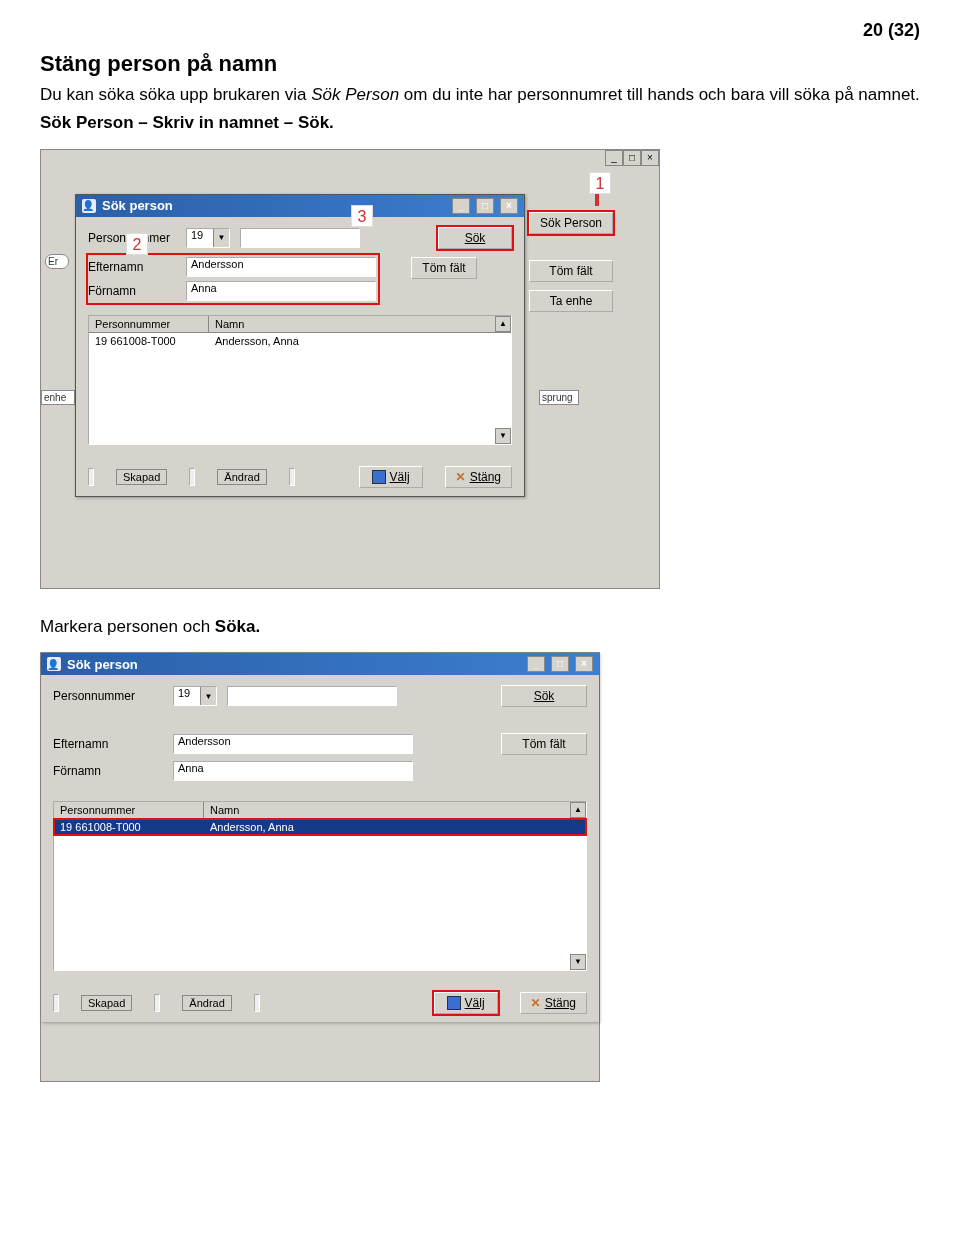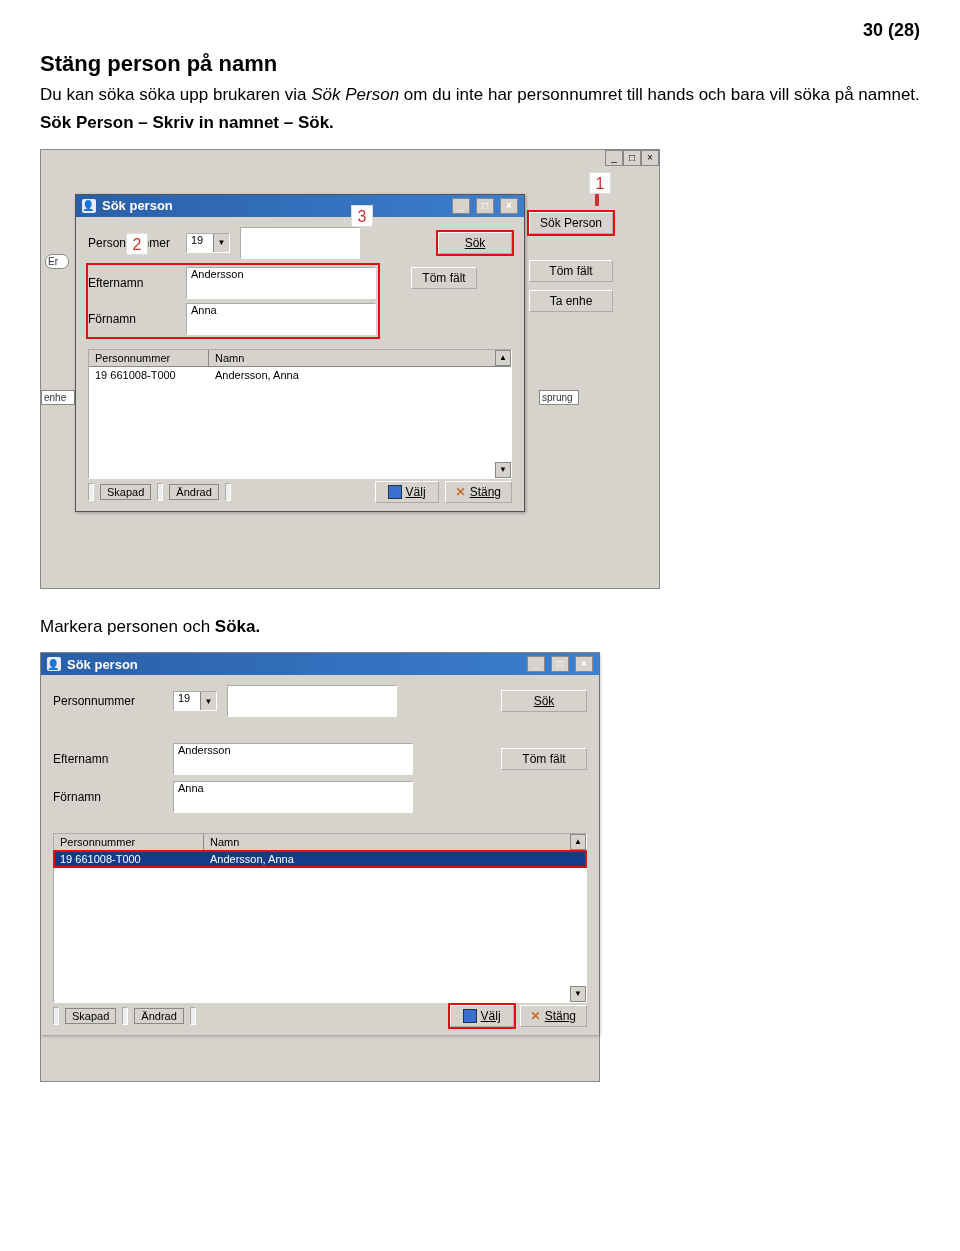"30 (28)" div.page-num { text: 30 (28 -> 20 (32 }
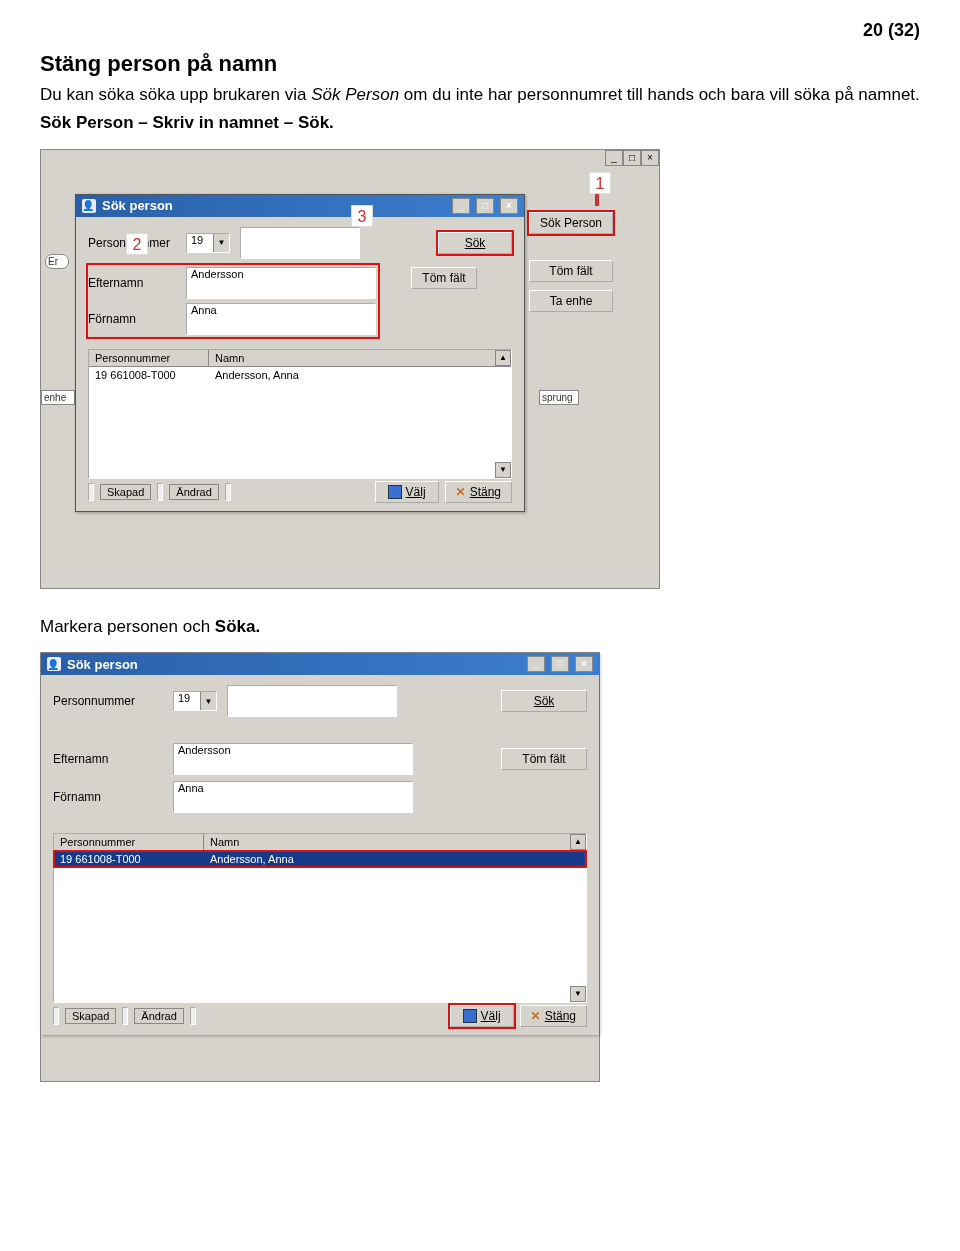"Andersson" .txt { height: 32px -> 20px }
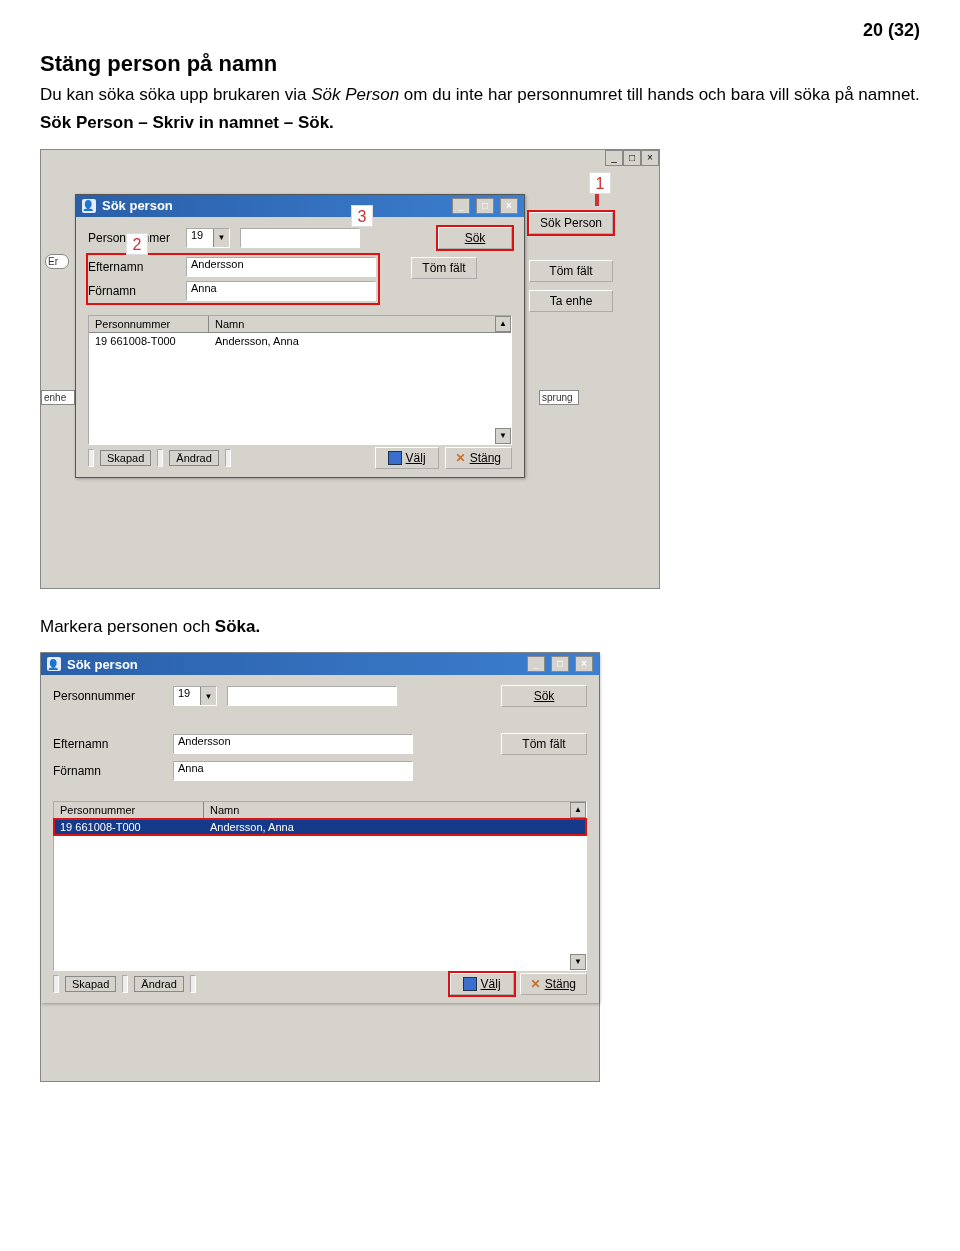"Skapad" .footer-row { gap: 6px -> 22px; margin-top: 2px -> 21px }
